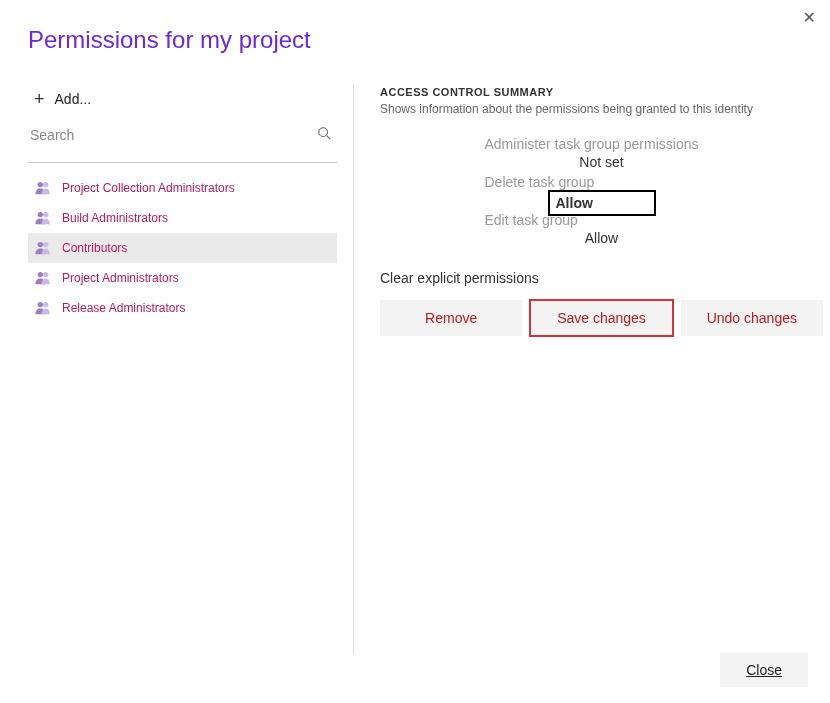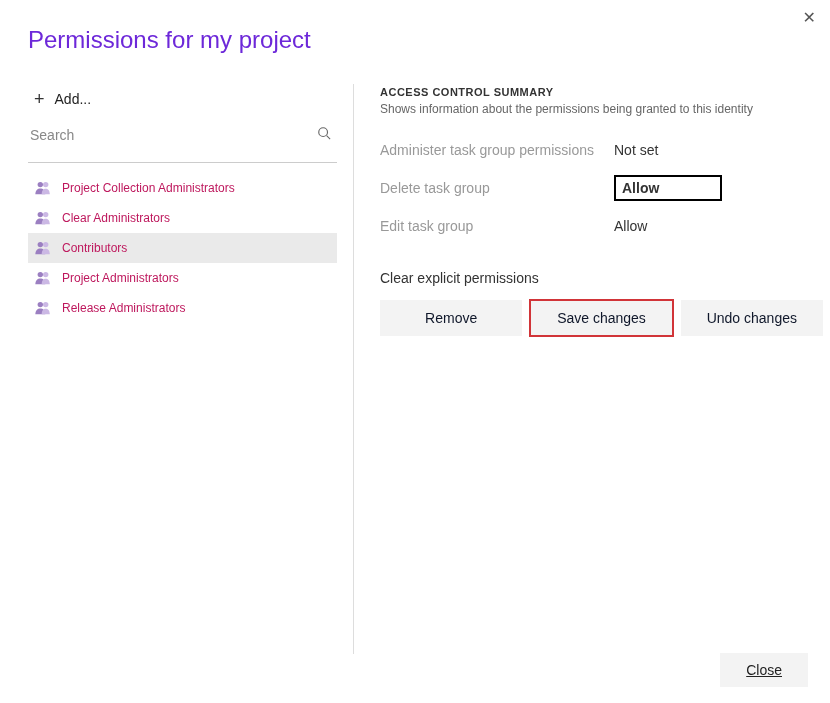"Administer task group permissions" .perm-row { flex-direction: none -> column }
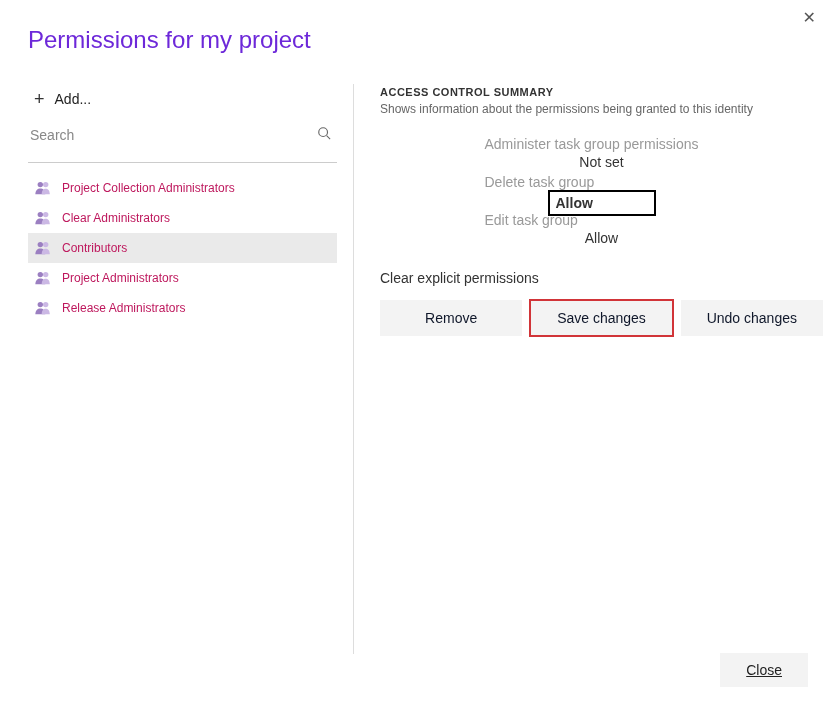"Clear Administrators" span.group-label { text: Clear -> Build }
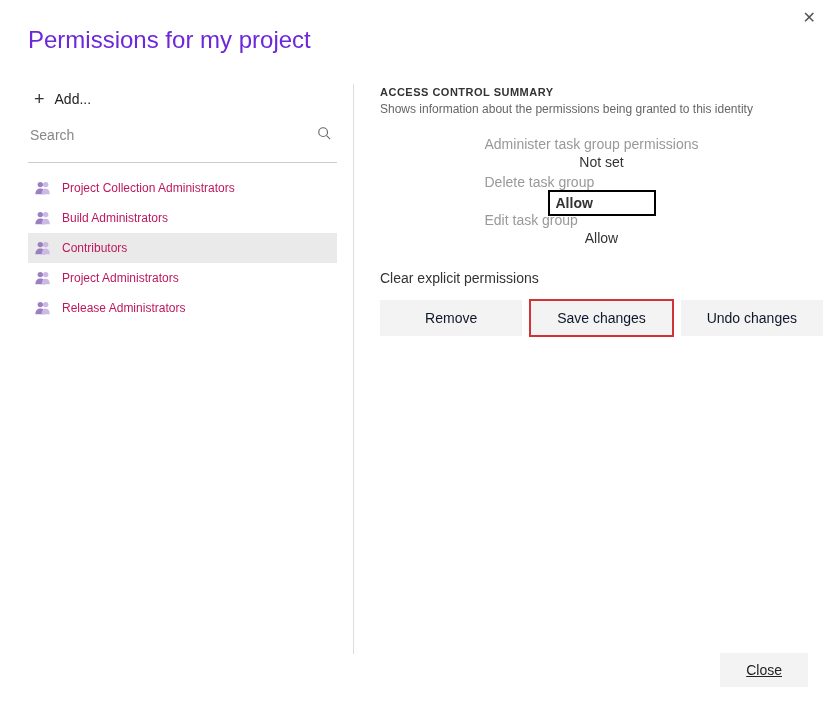"Remove" .action-btn { color: #0f172a -> #b91c1c }
